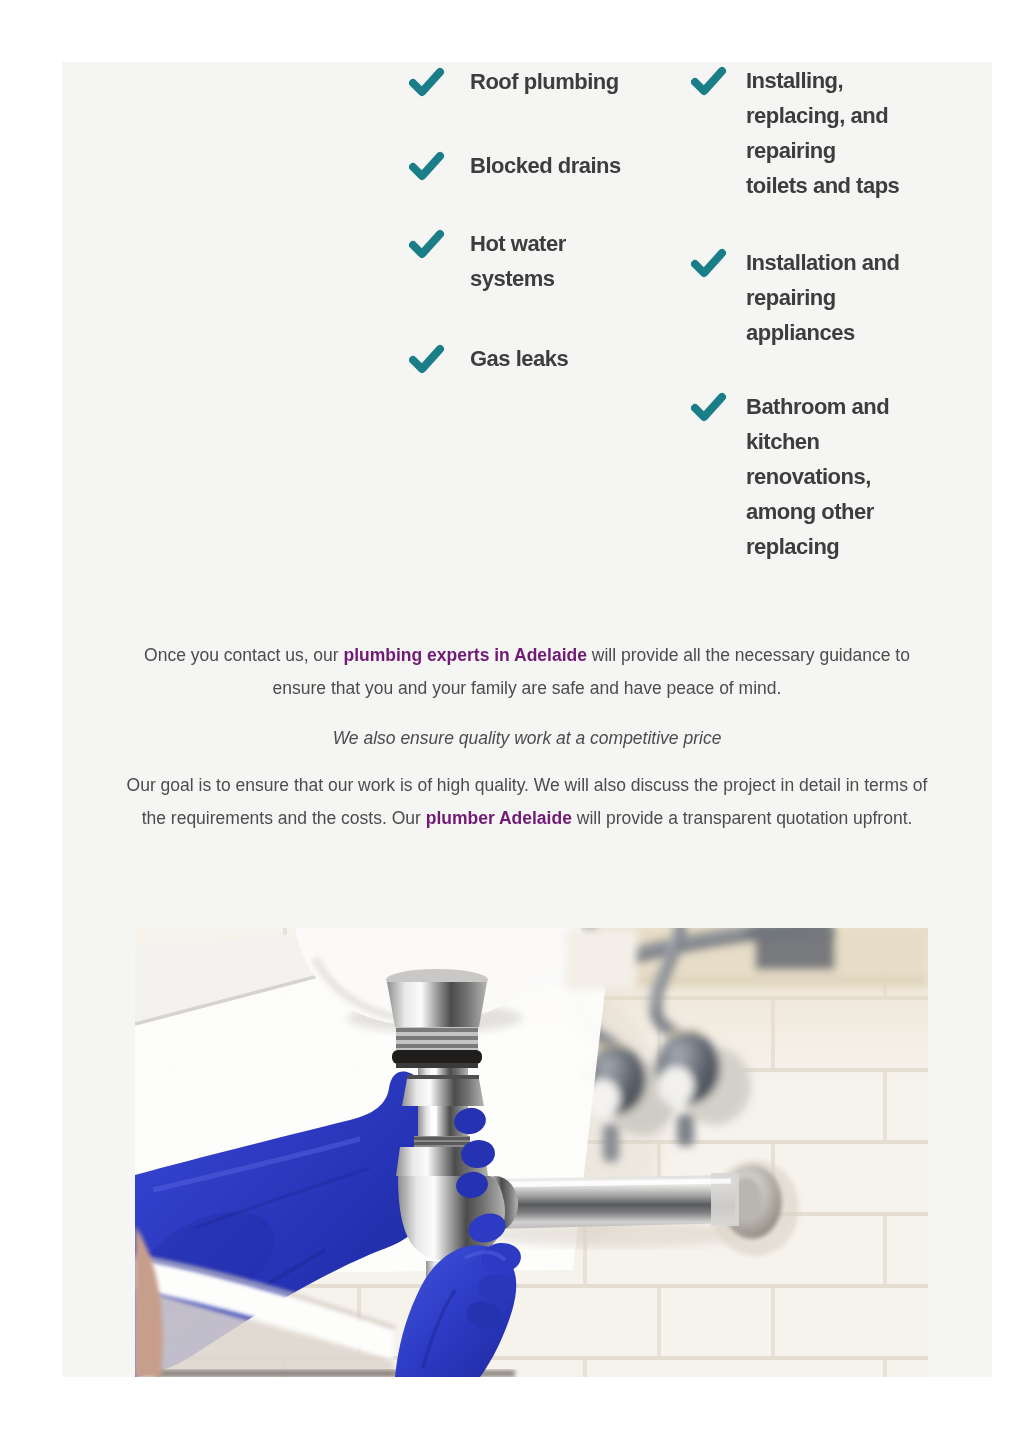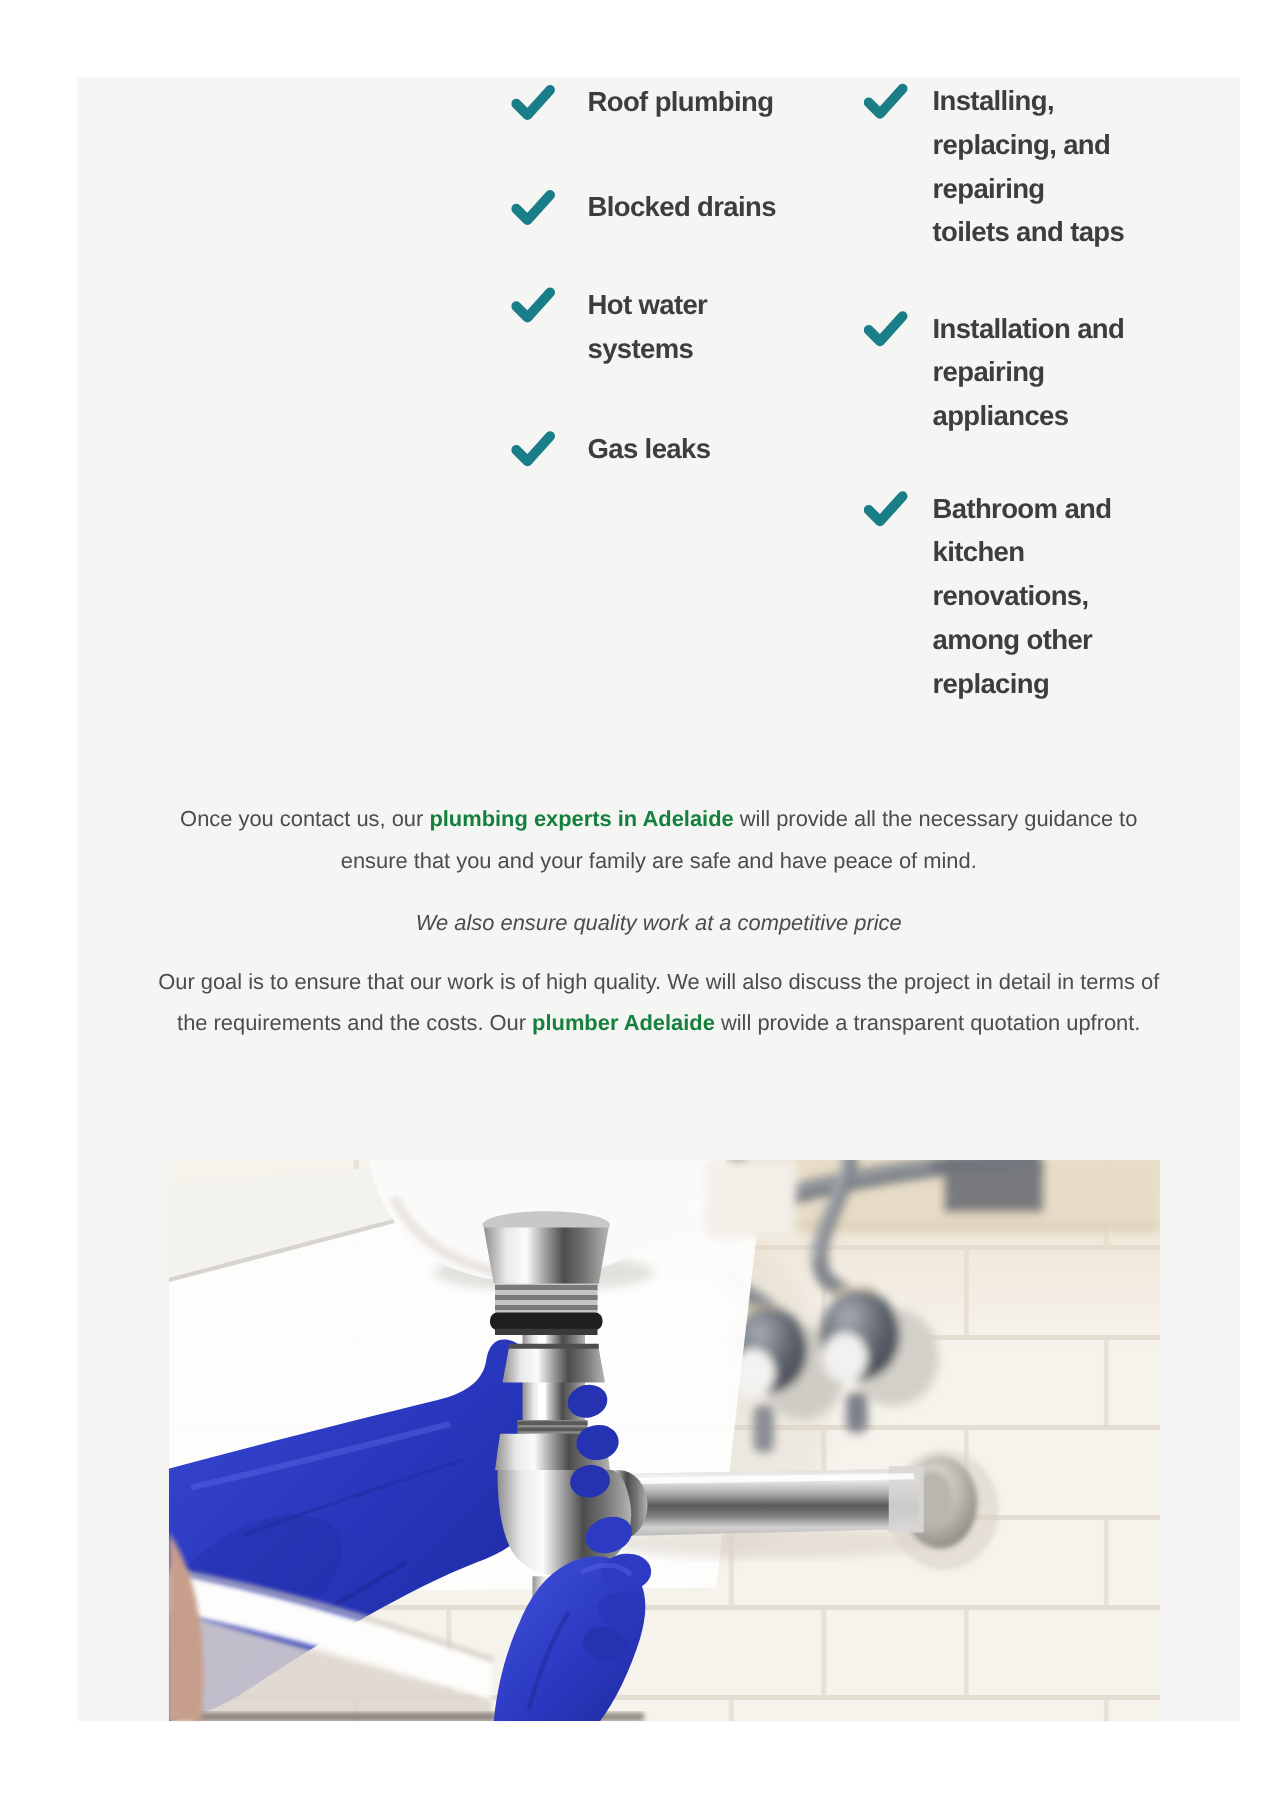"plumbing experts in Adelaide" .copy b { color: #15803d -> #701a75 }
